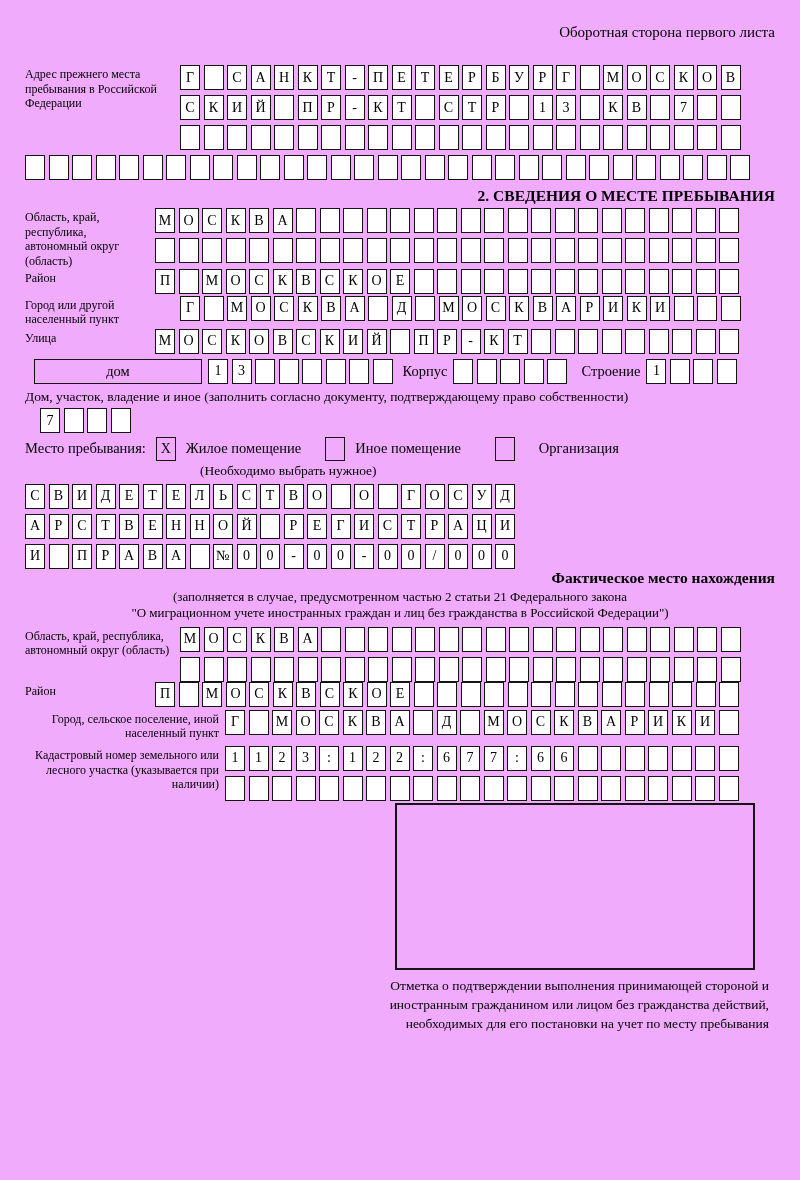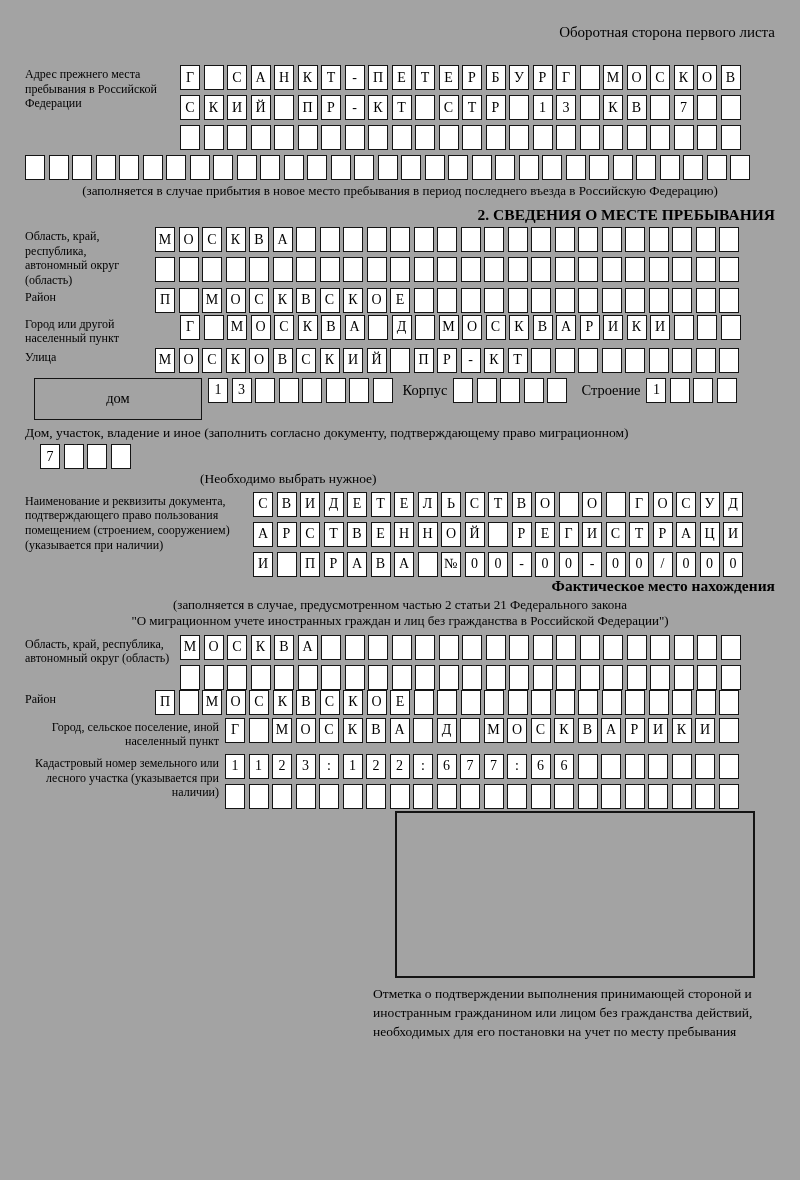"Оборотная сторона первого листа" .page { background: #a3a3a3 -> #f0abfc }
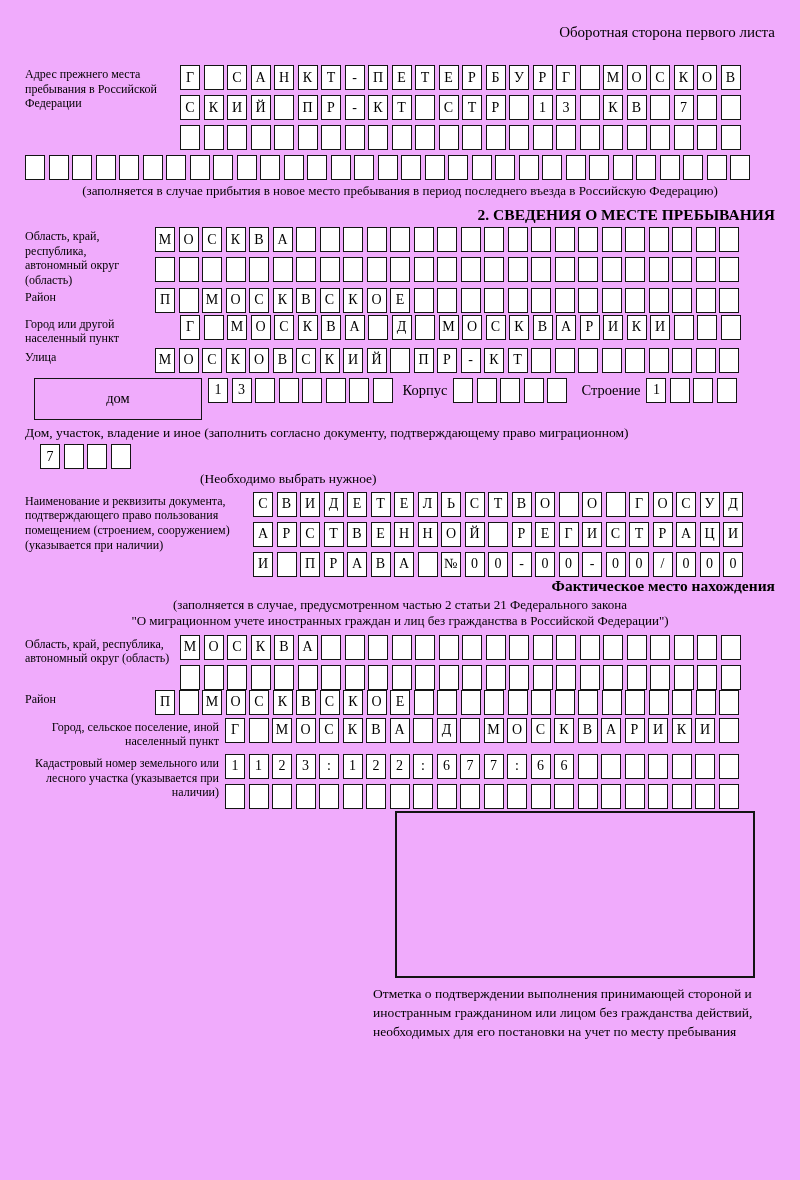"(заполняется в случае прибытия в" div.center-note { html: <div>(заполняется в случае прибытия в новое место пребывания в период последнего въезда в Российскую Федерацию)</div> -> none }
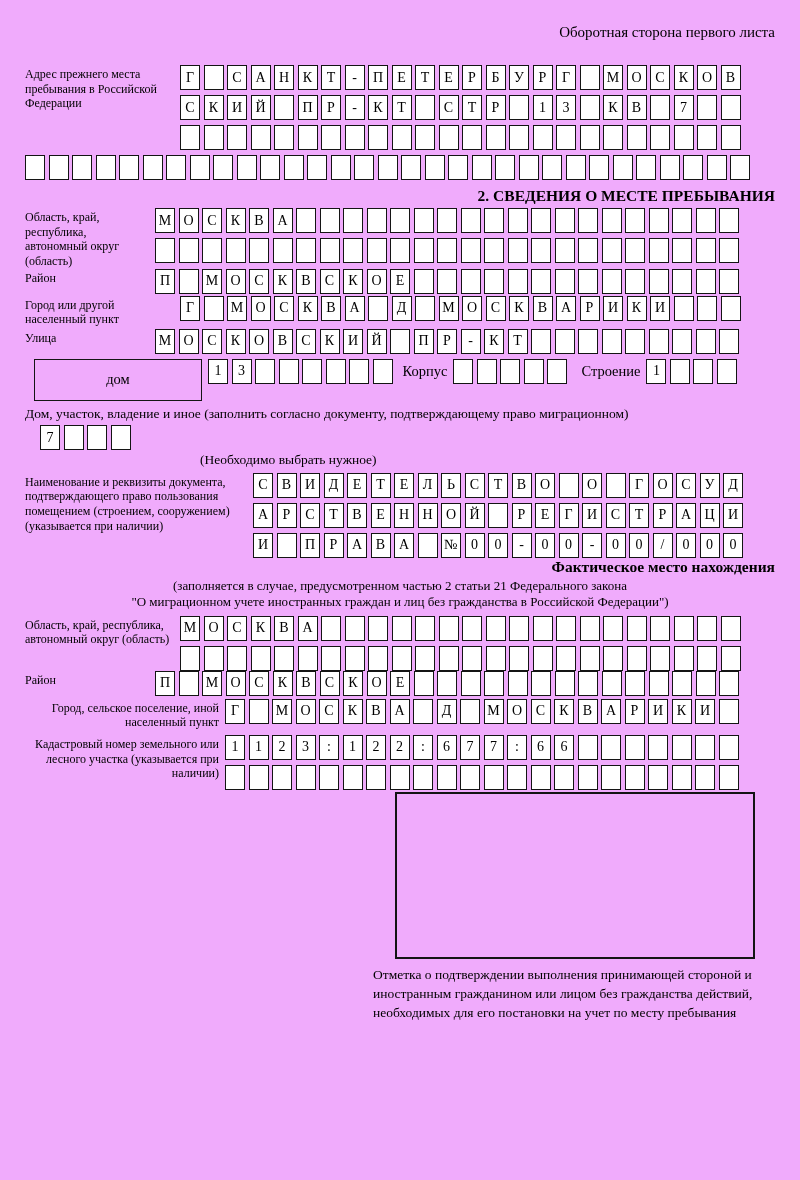"дом" .labelbox { height: 42px -> 25px }
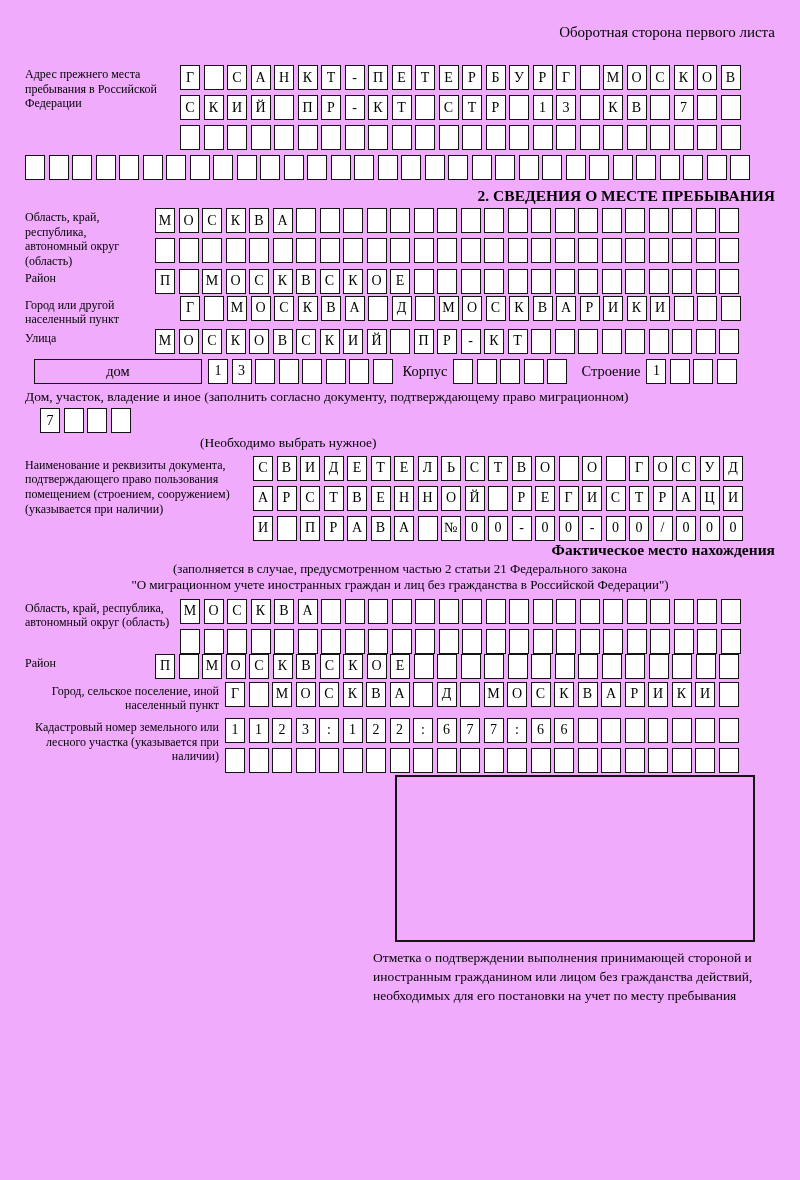"Дом, участок, владение и иное" div.flabel { text: миграционном -> собственности }
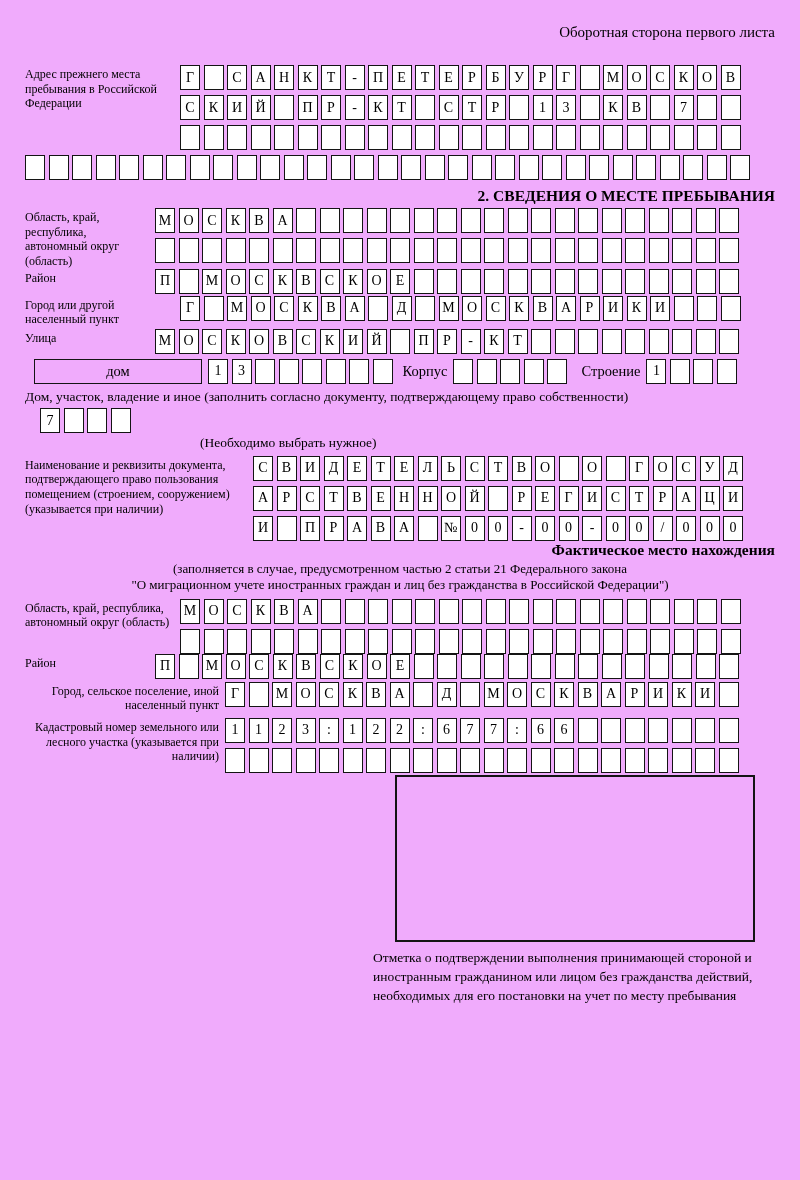"Место пребывания:" div.frow { html: none -> <div> <div>Место пребывания:</div> <div>X</div> <div>Жилое помещение</div> <div></div> <div>Иное помещение</div> <div></div> <div>Организация</div> </div> }
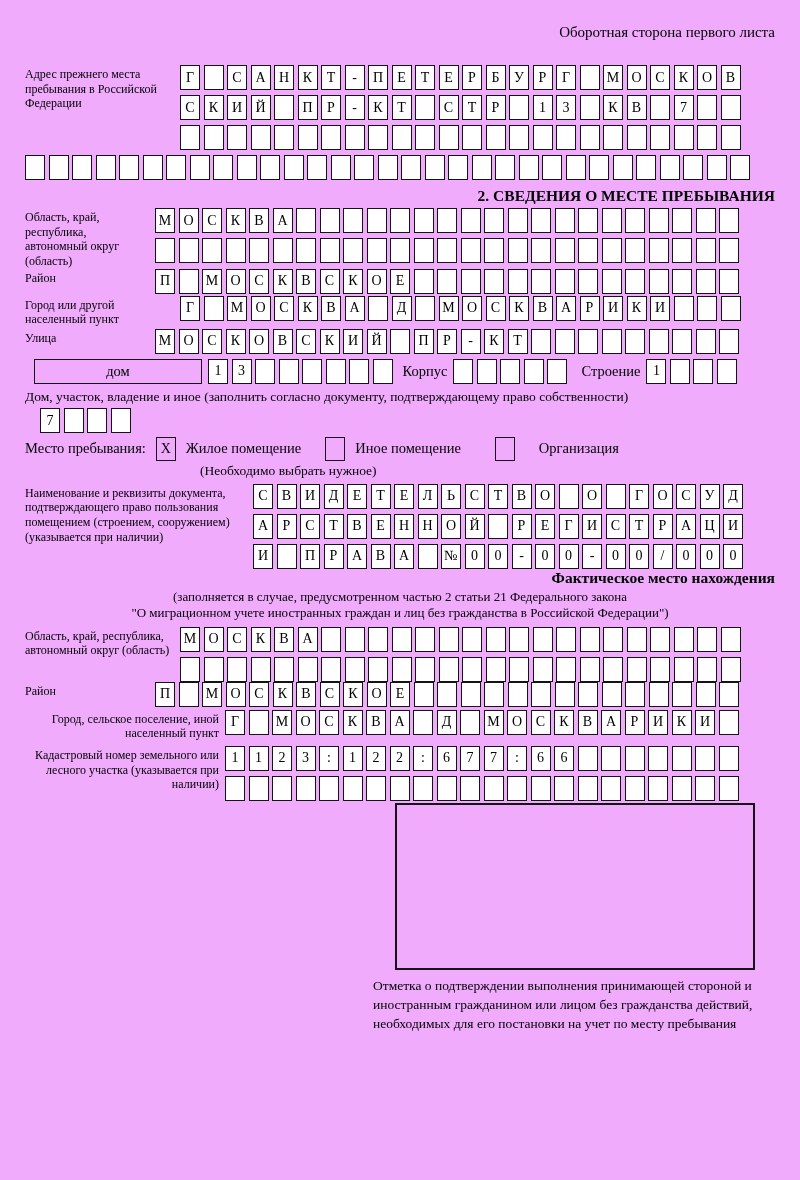"Наименование и реквизиты документа," div.flabel { html: <div>Наименование и реквизиты документа, подтверждающего право пользования помещением (строением, сооружением) (указывается при наличии)</div> -> none }
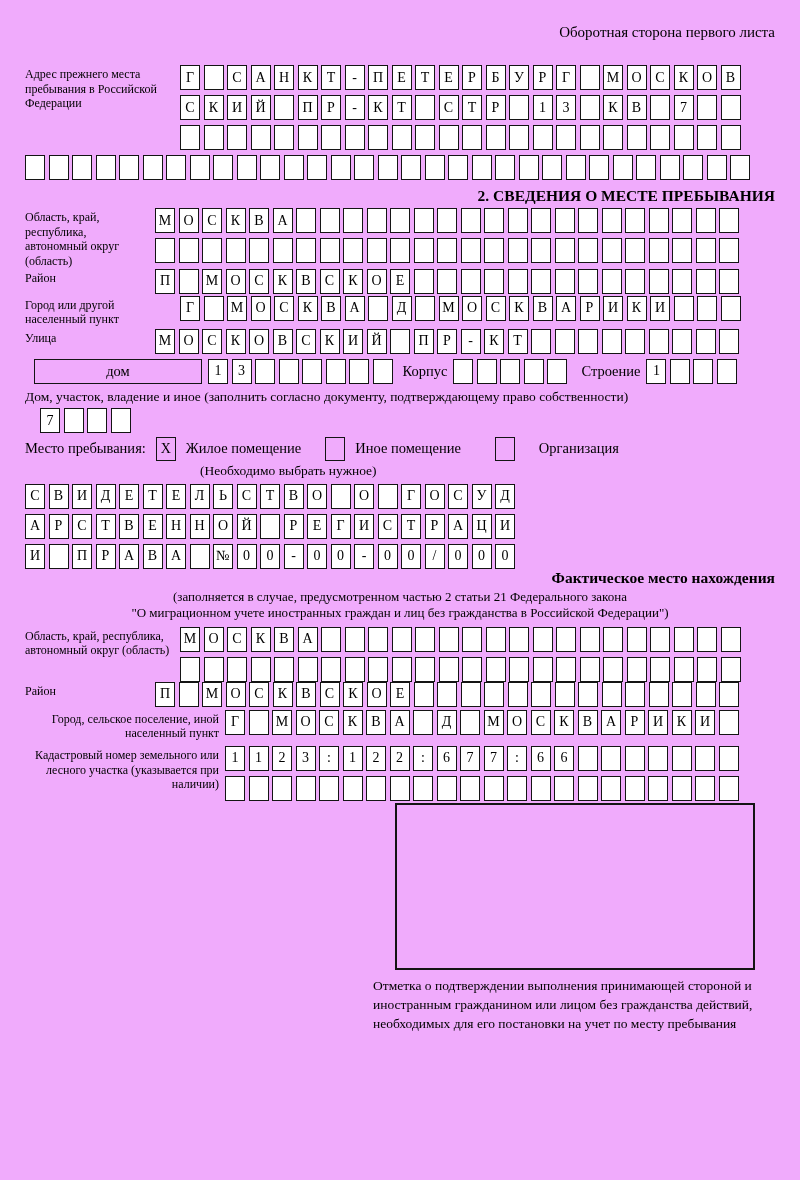"Отметка о подтверждении выполнения" .stamp-caption { text-align: left -> right }
